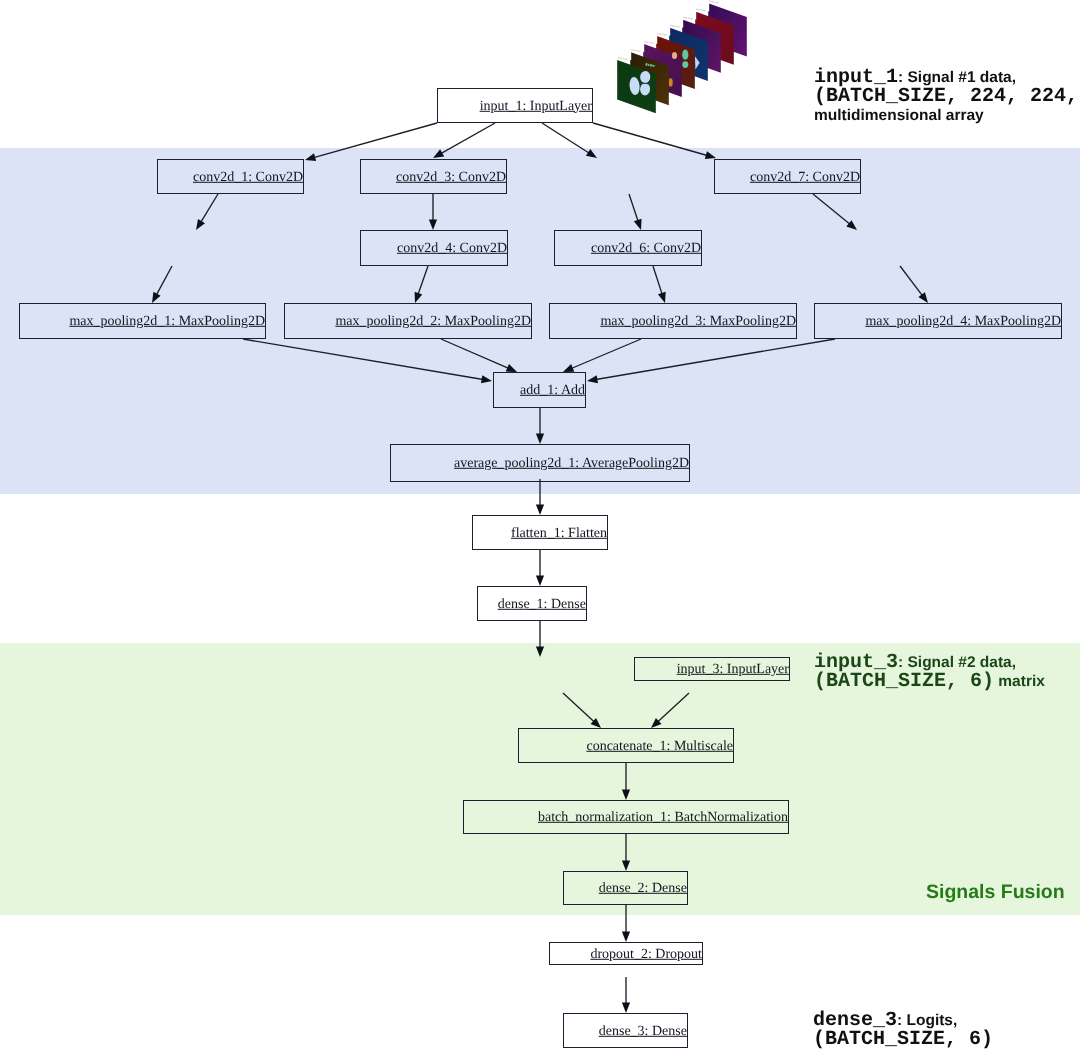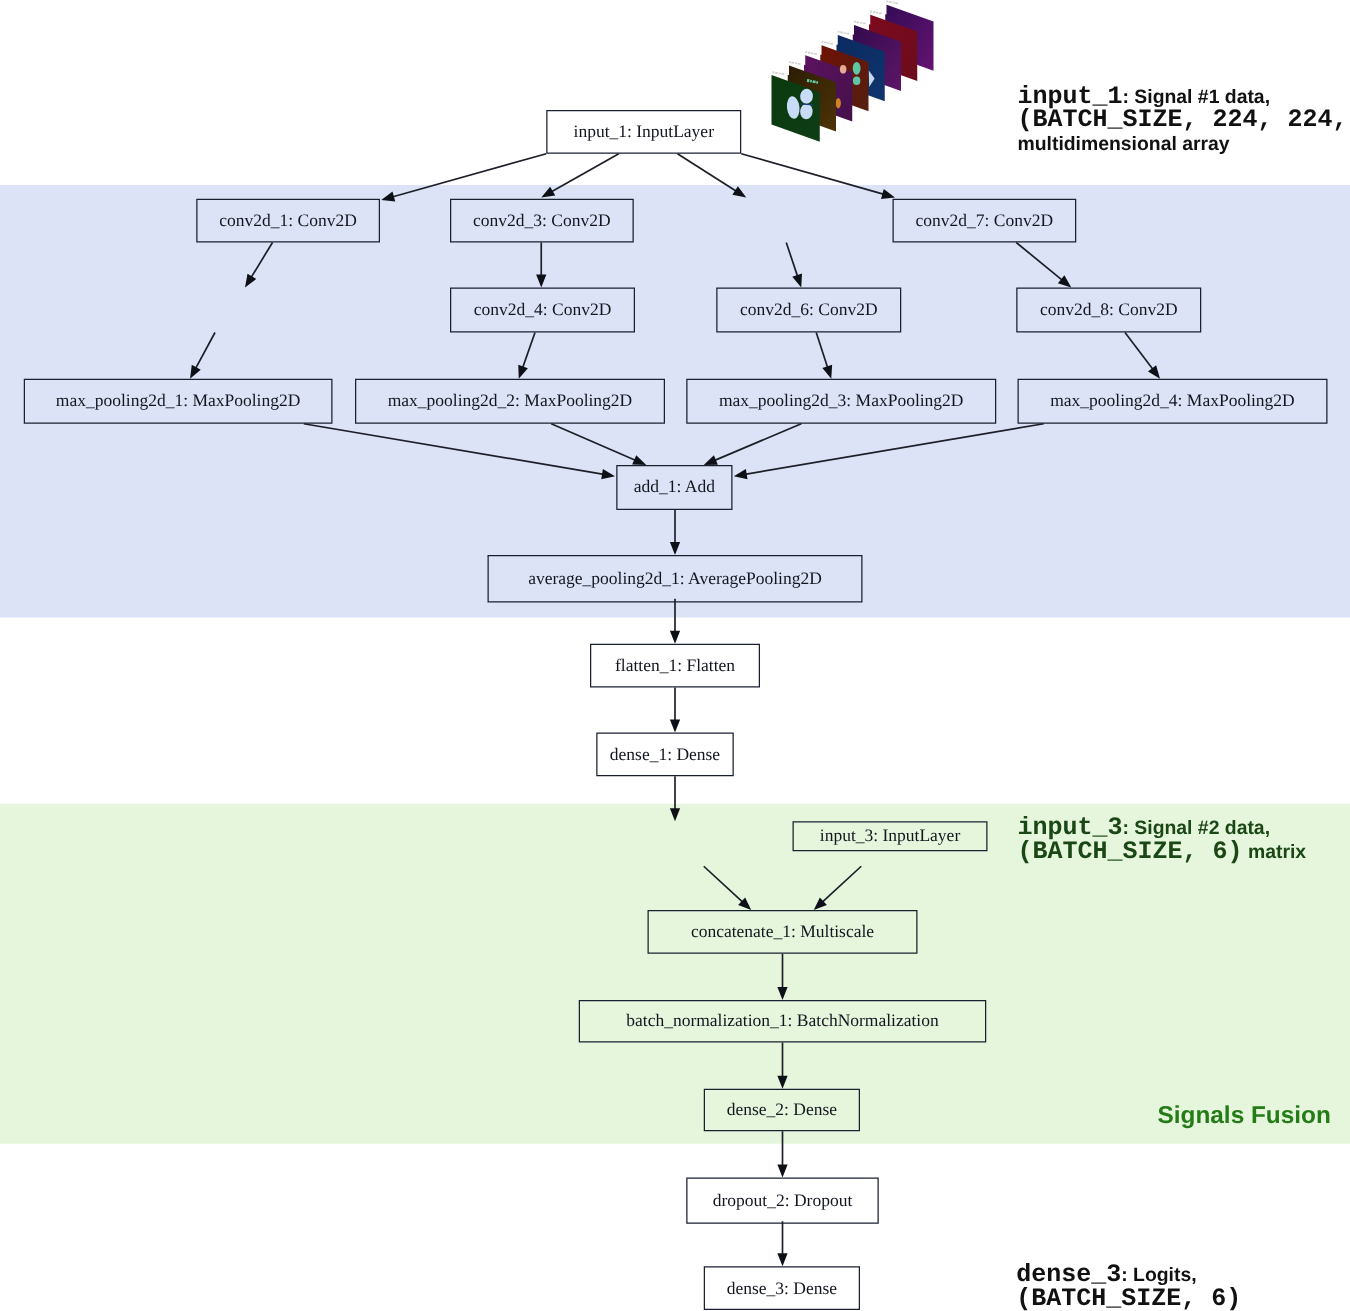"input_1: InputLayer" .node { justify-content: center -> flex-end; text-decoration: none -> underline }
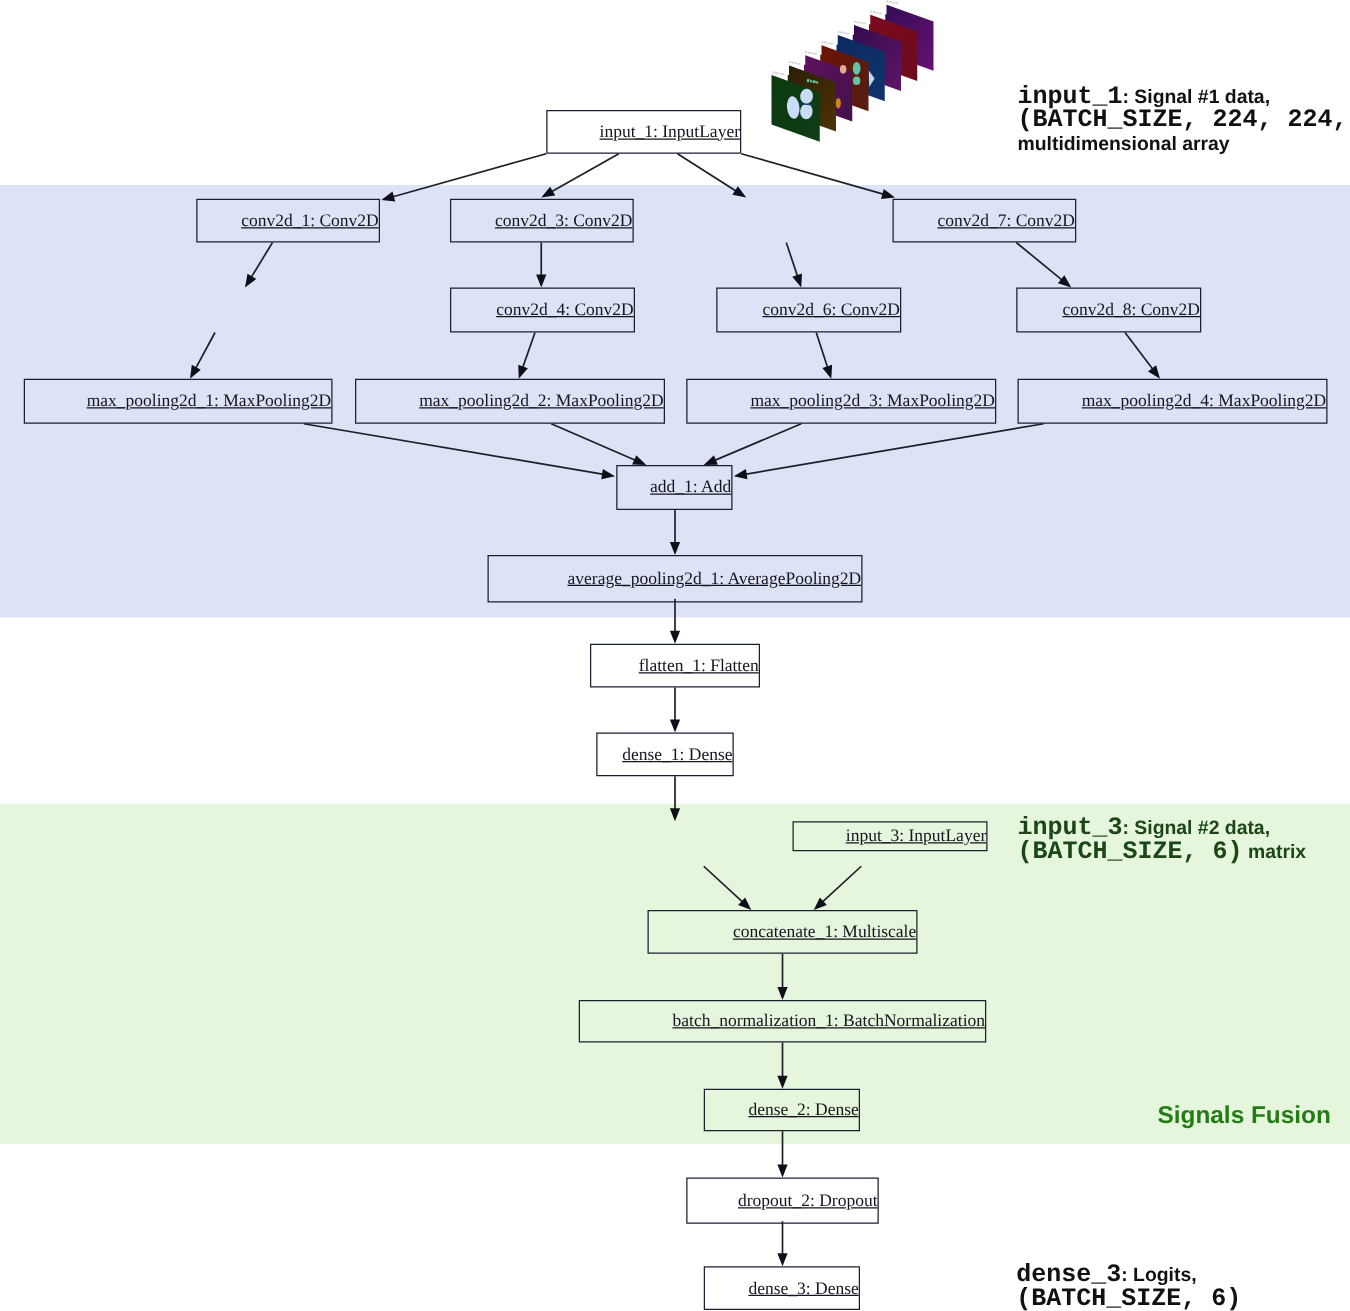"conv2d_6: Conv2D" div.node { left: 573px -> 554px }
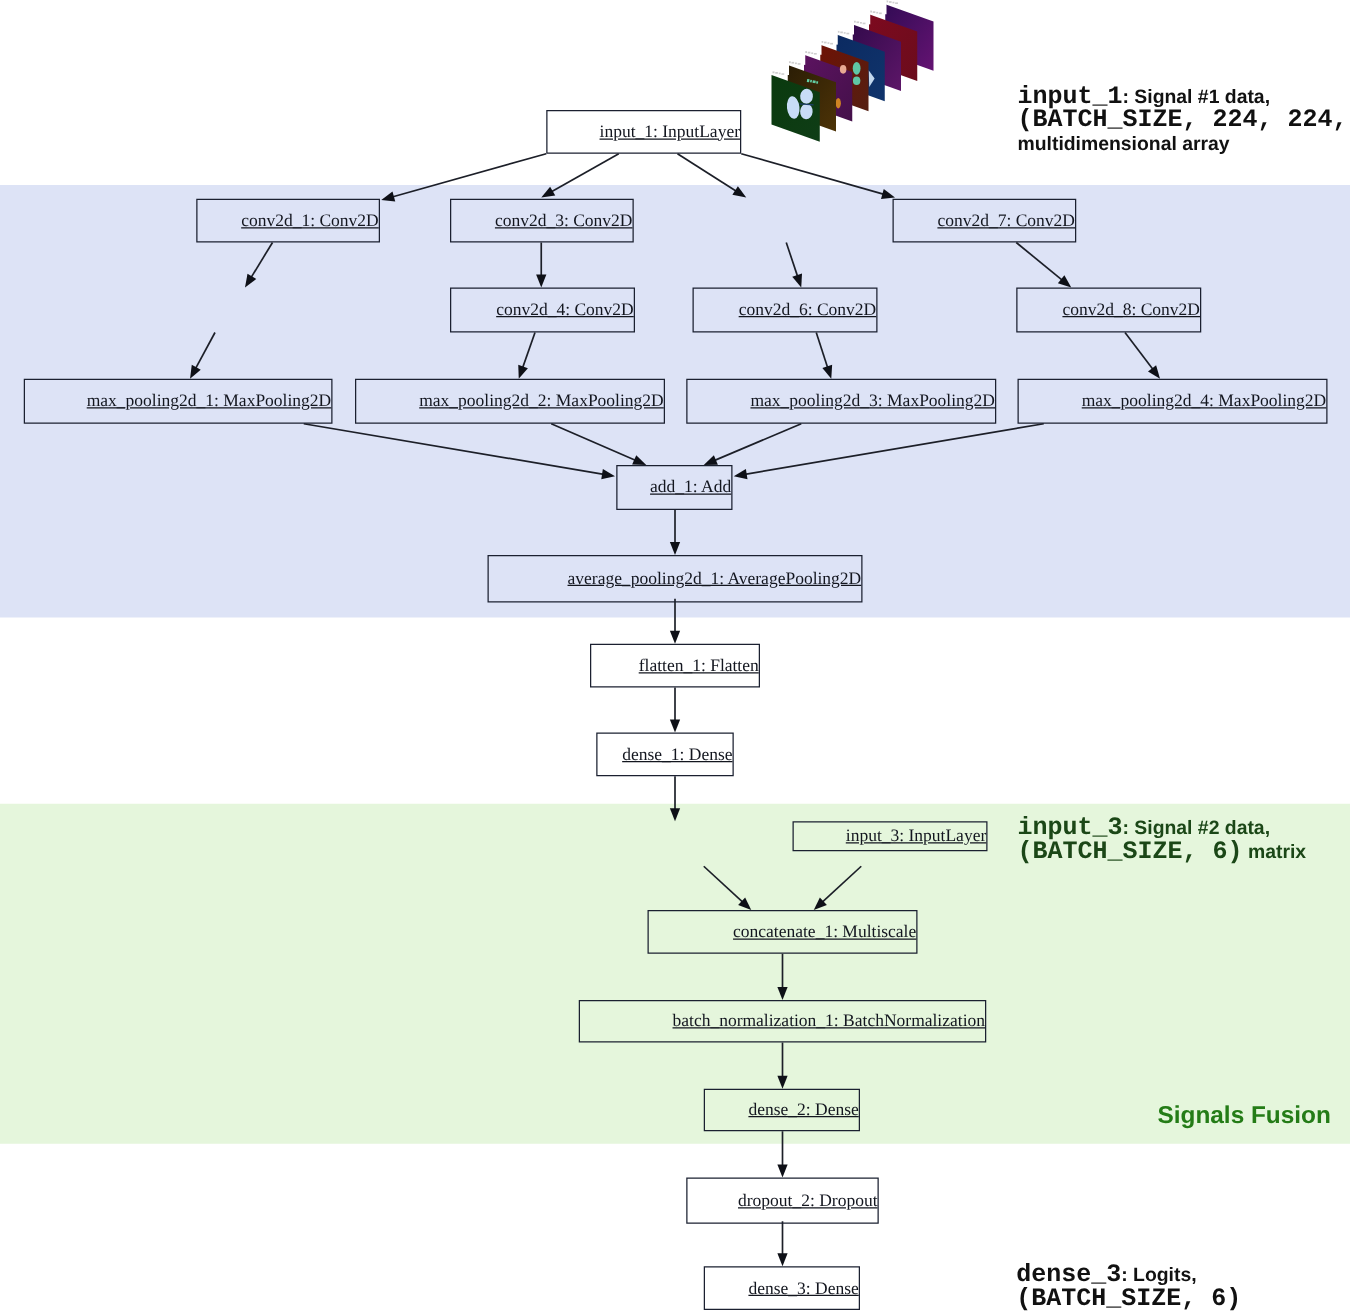"conv2d_8: Conv2D" div.node { html: <div> <span>conv2d_8: Conv2D</span> </div> -> none }
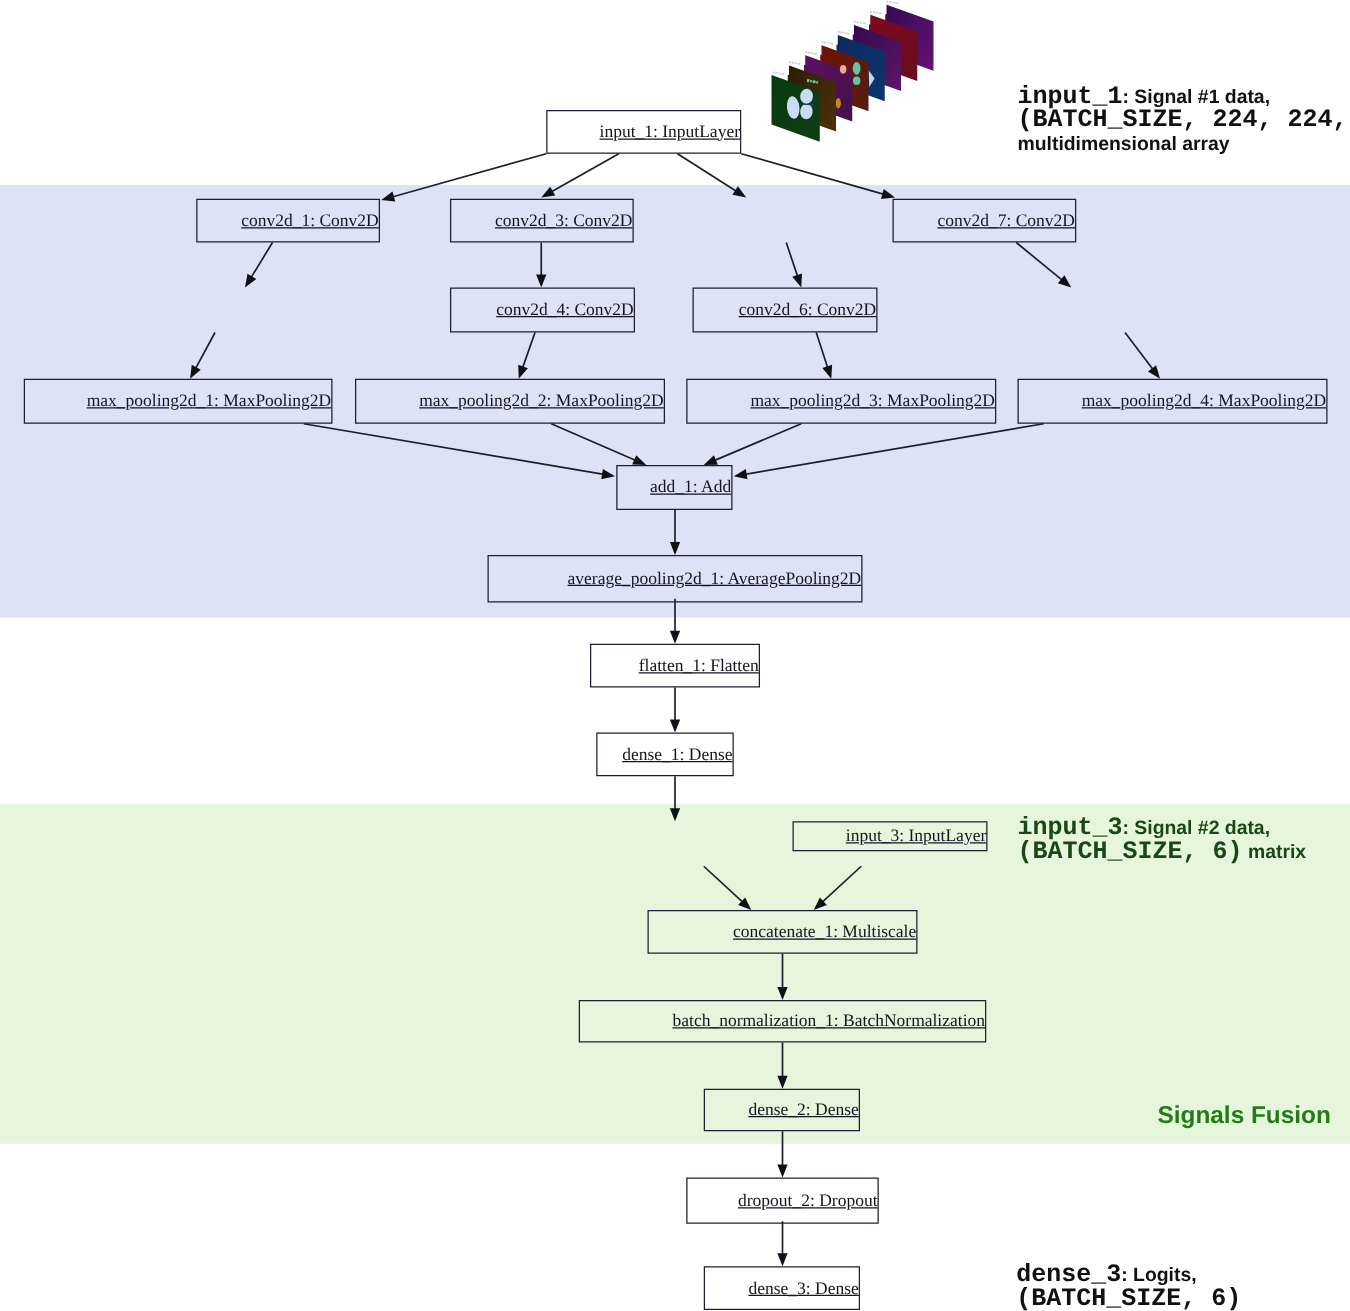"dropout_2: Dropout" div.node { height: 37px -> 23px }
